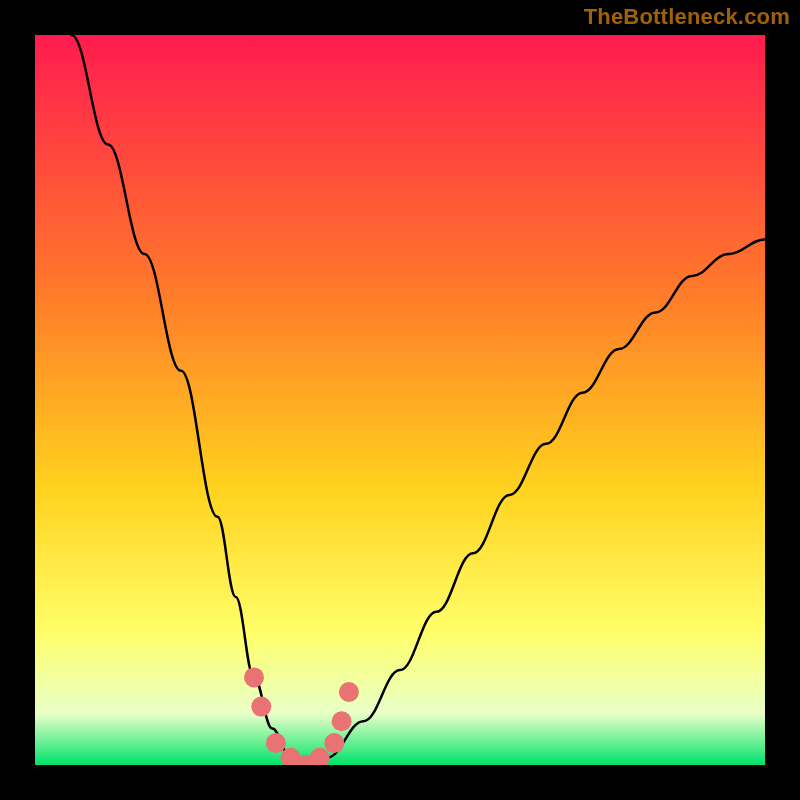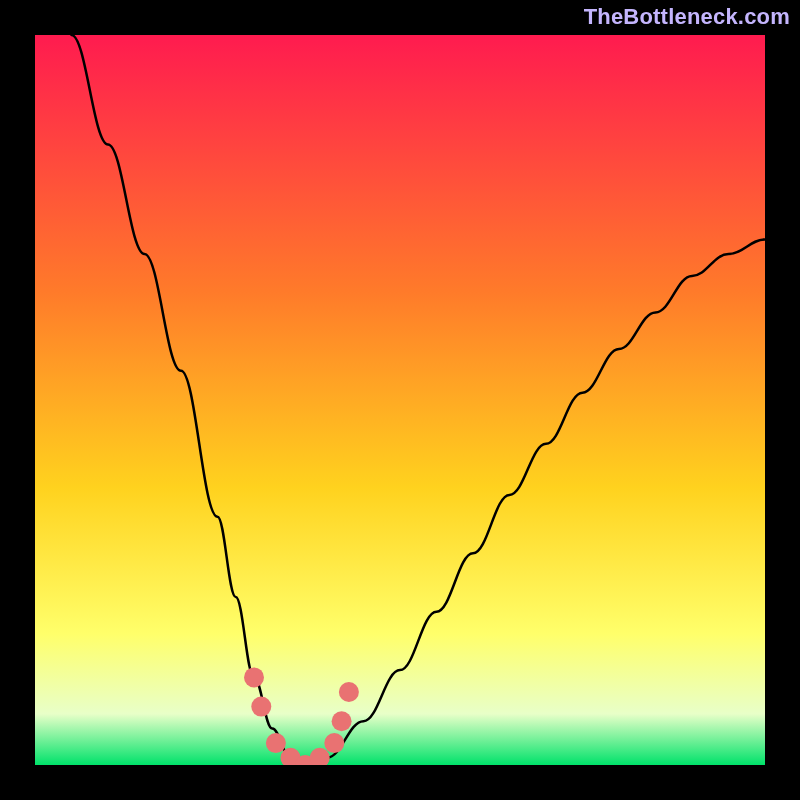"TheBottleneck.com" .attrib { color: #c4b5fd -> #a16207 }
